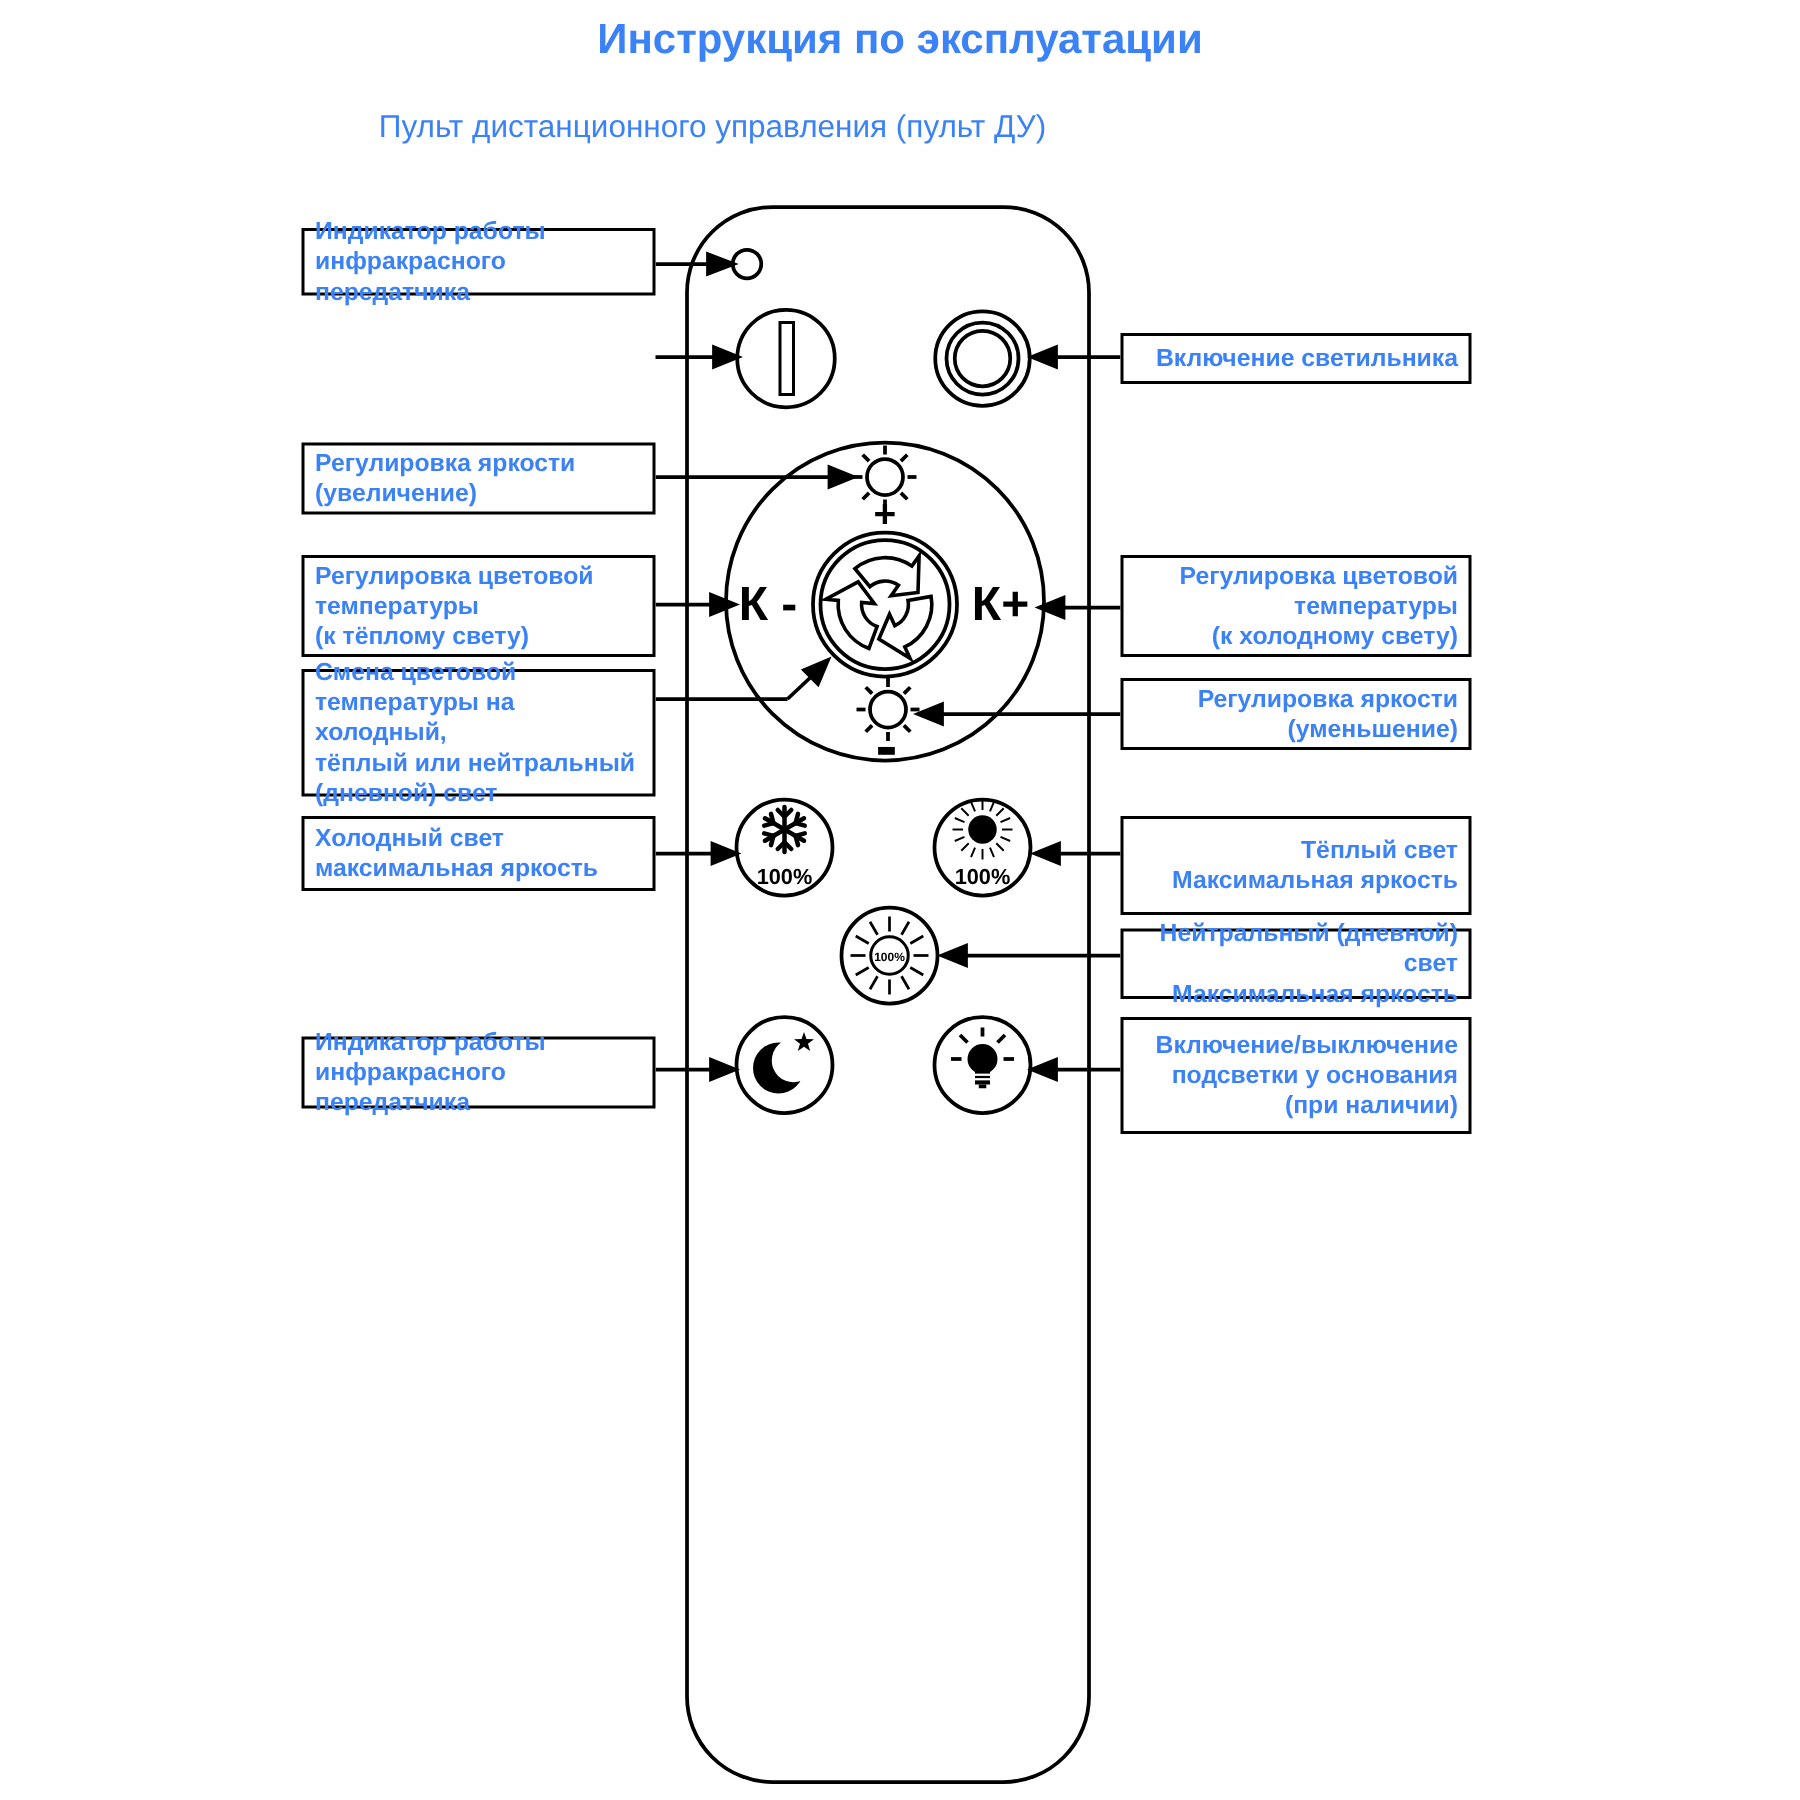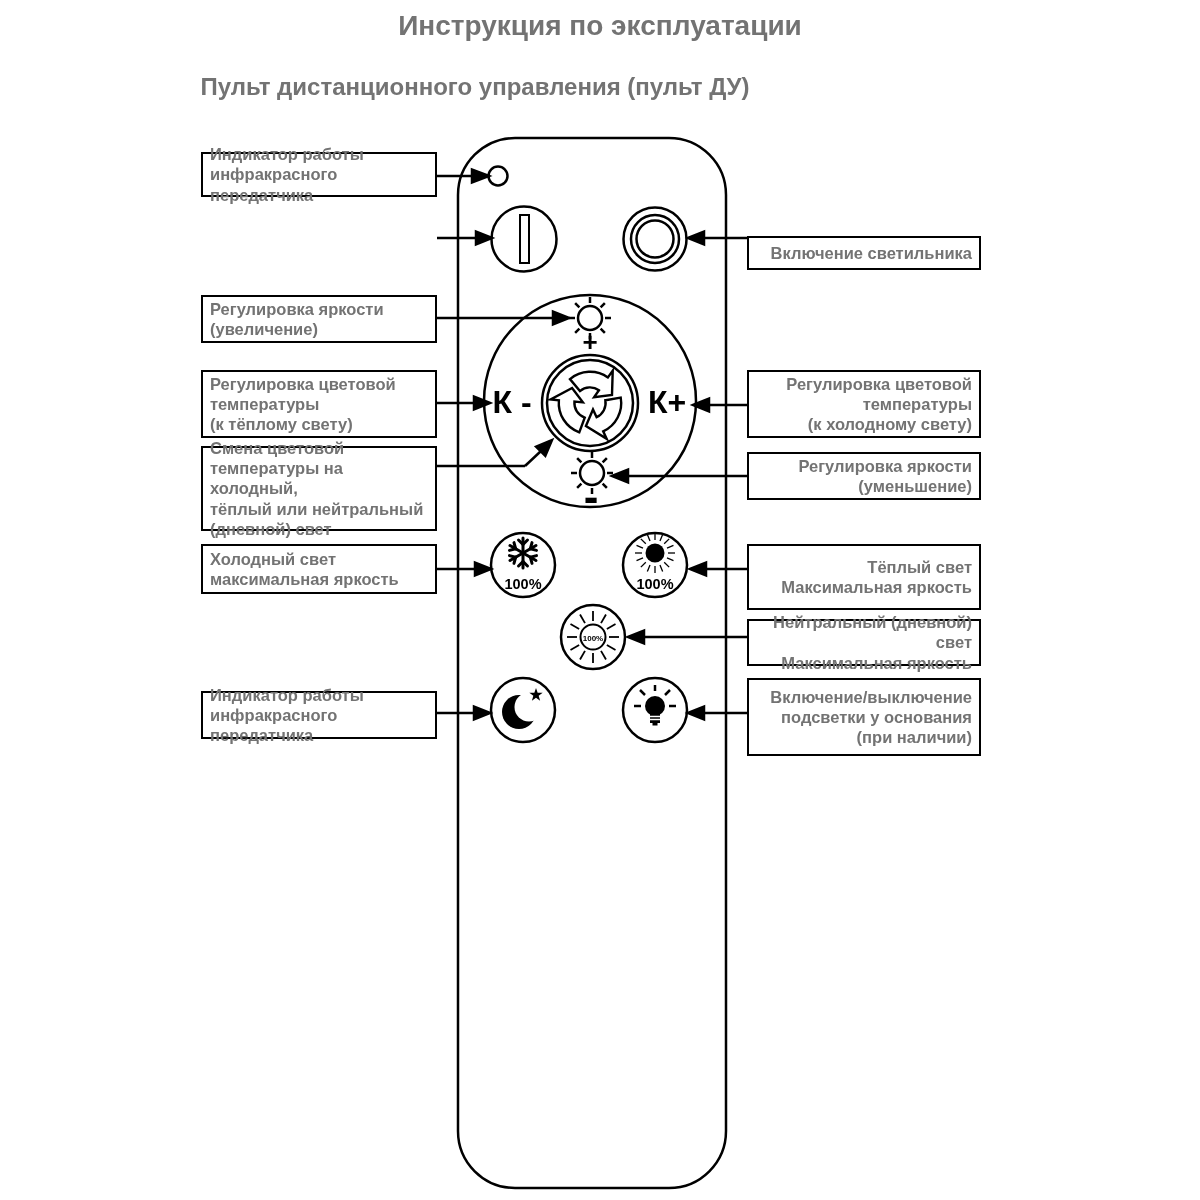"Инструкция по эксплуатации" .canvas { color: #737373 -> #3b82f6 }
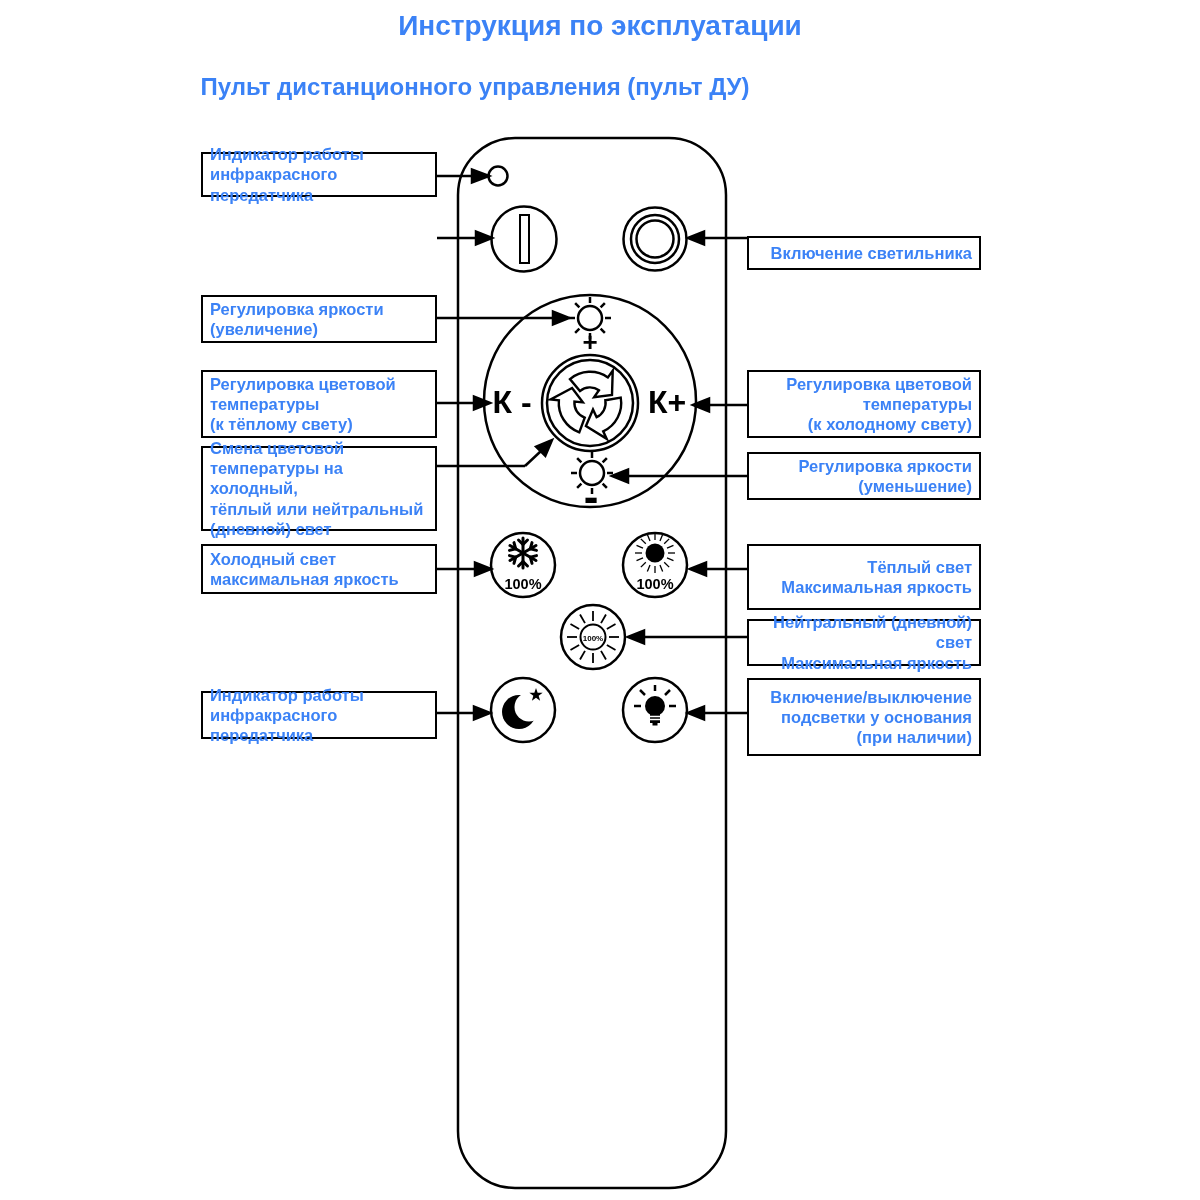"Пульт дистанционного управления (пульт" .subtitle { font-size: 24px -> 21px; font-weight: bold -> normal }
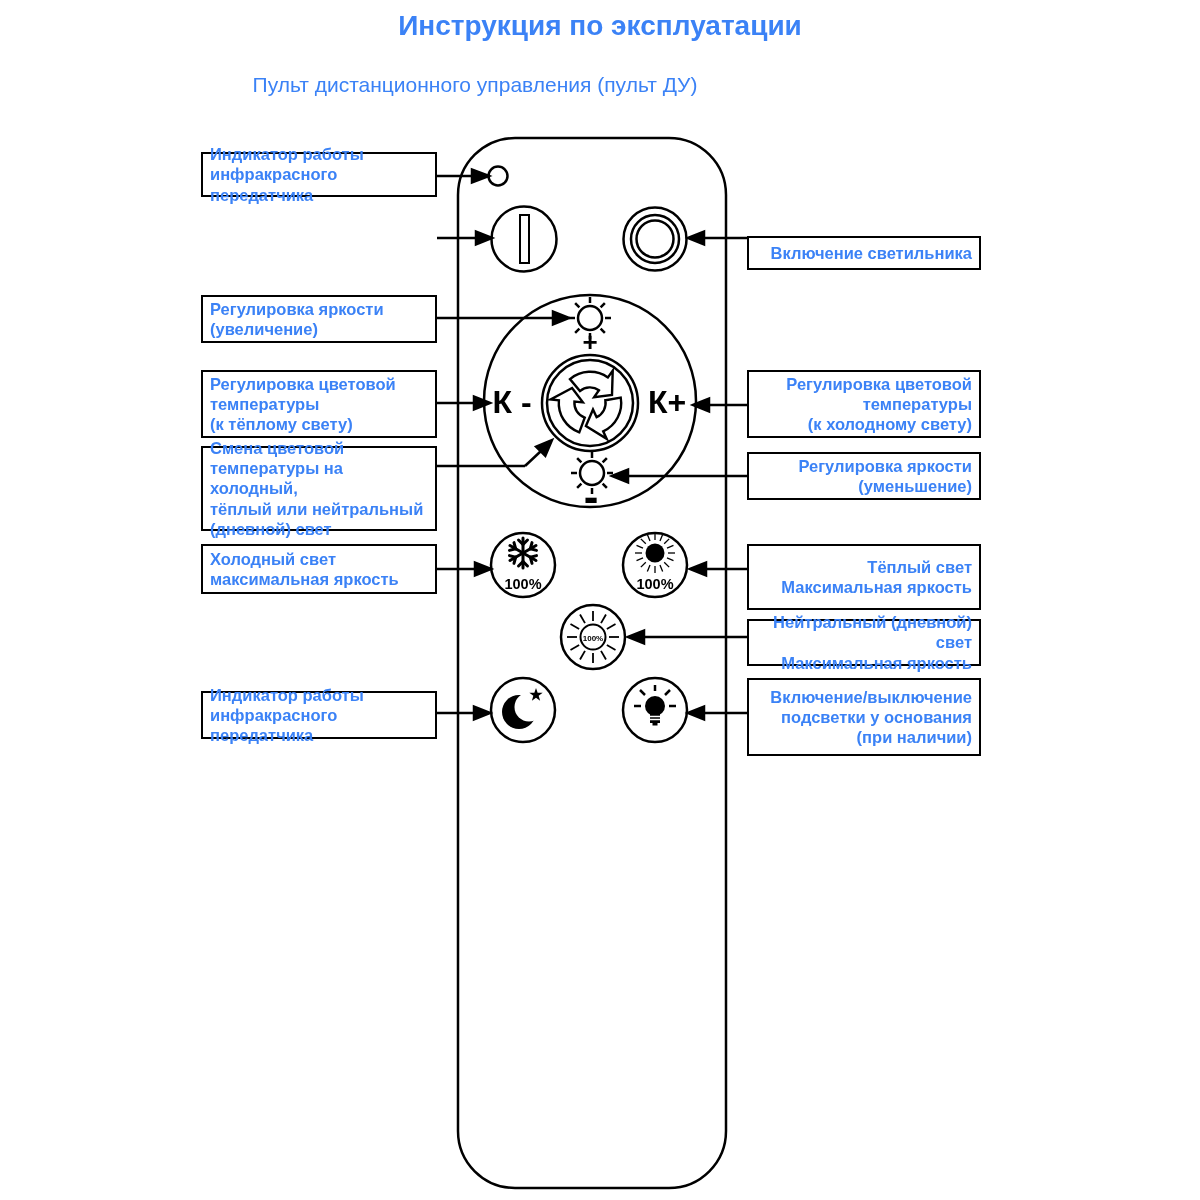"Включение светильника" div.lbox { top: 236px -> 222px }
